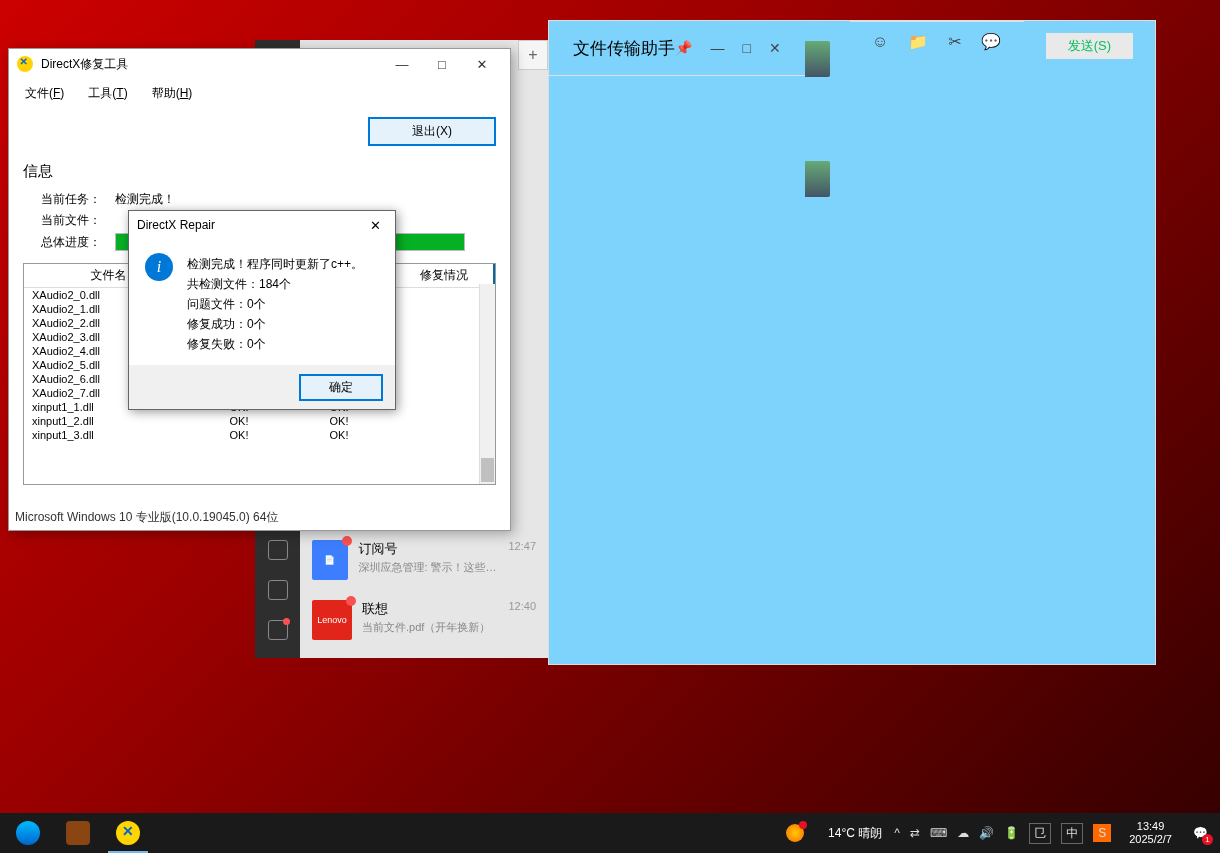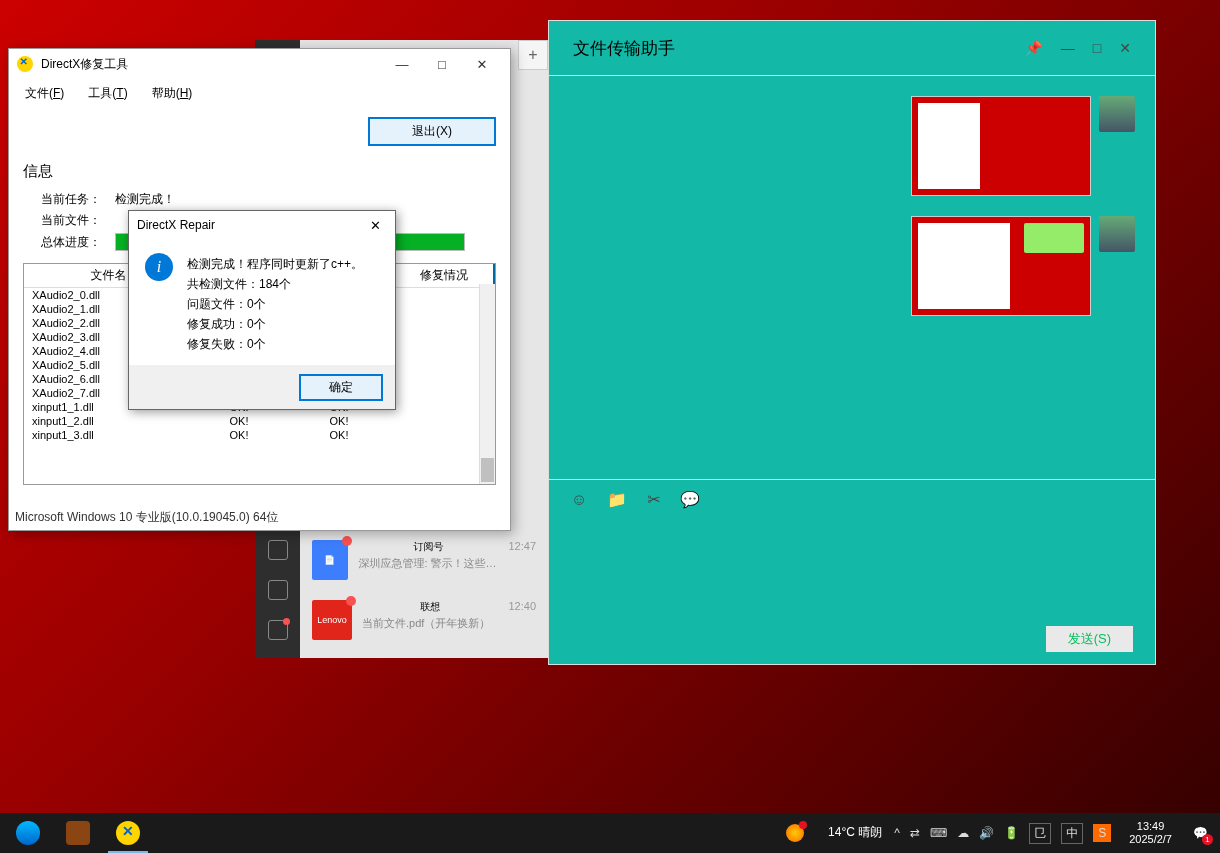"文件传输助手" .wc-chat { background: #14b8a6 -> #7dd3fc; flex-direction: column -> row }
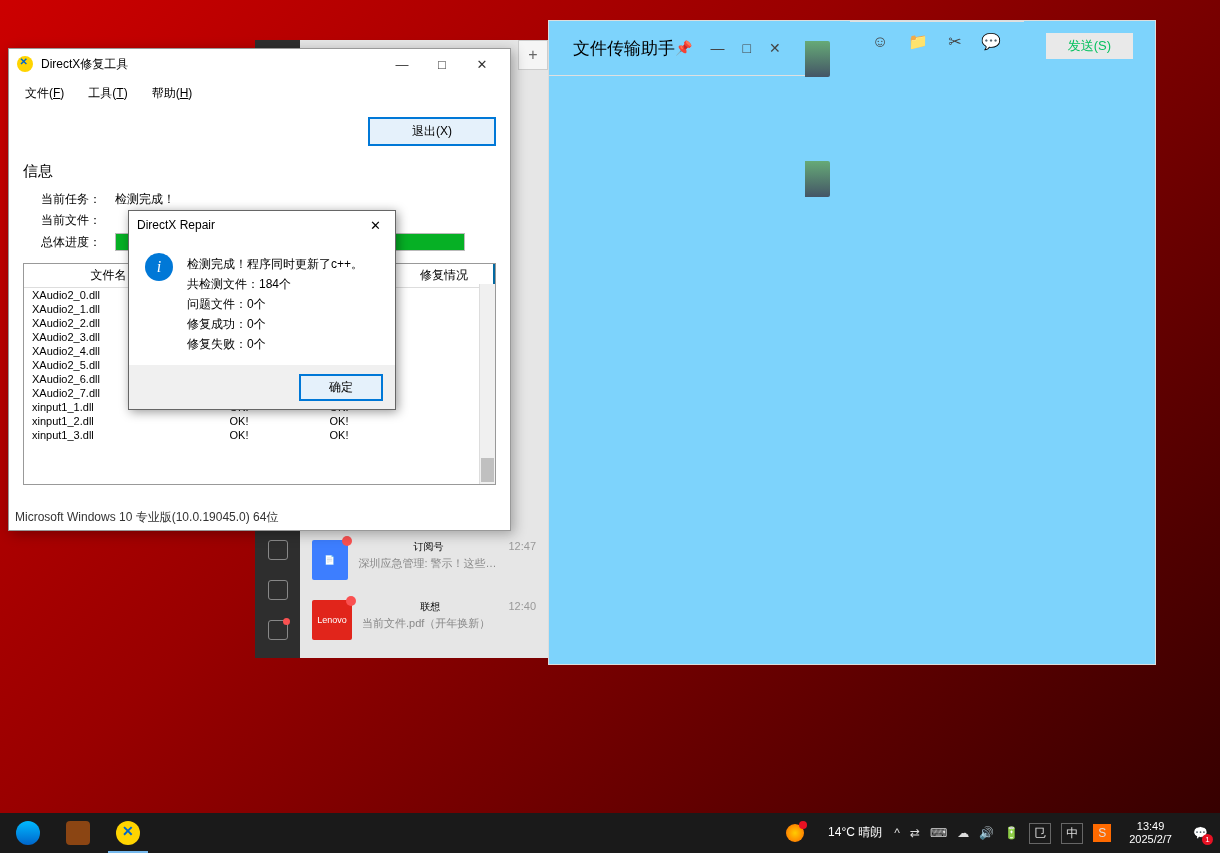"订阅号" .wc-item-name { font-size: 10px -> 13px; text-align: center -> none }
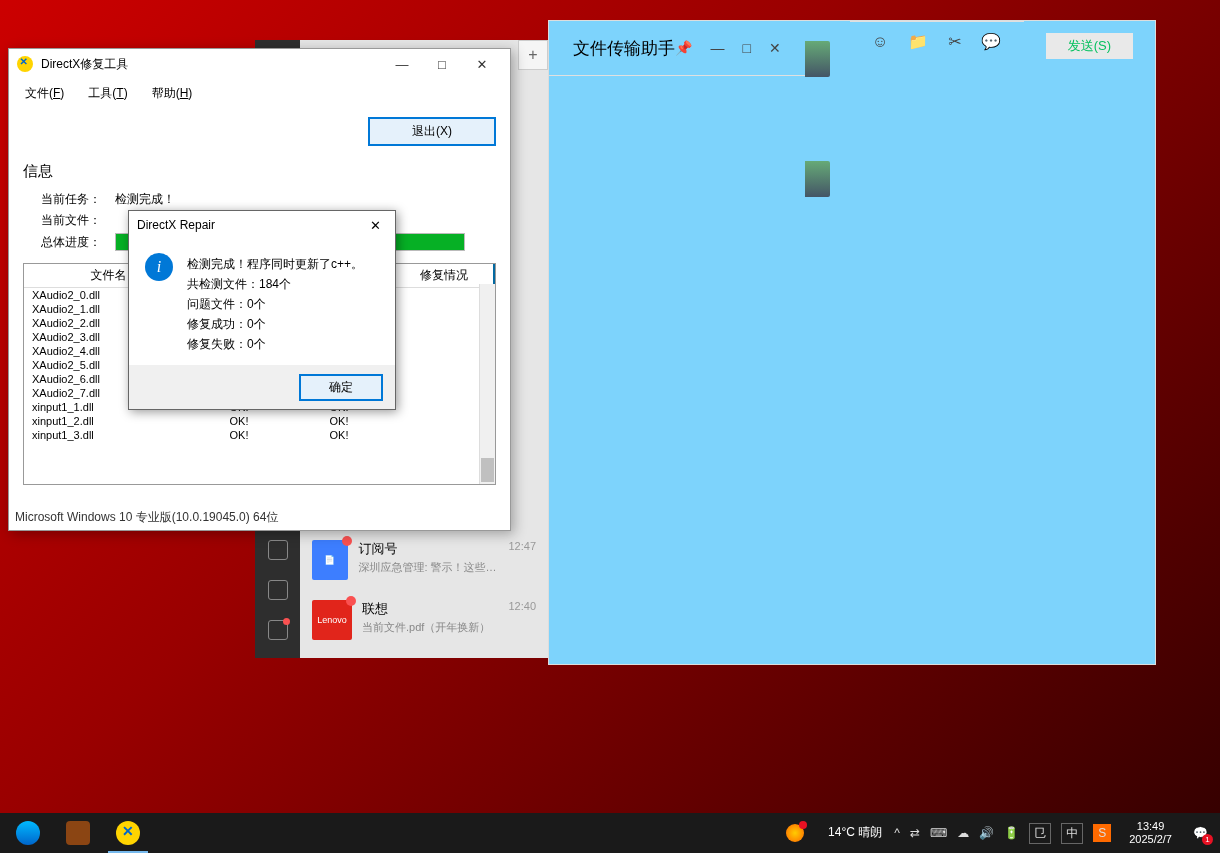"14°C 晴朗" .tb-weather { align-items: flex-start -> center }
